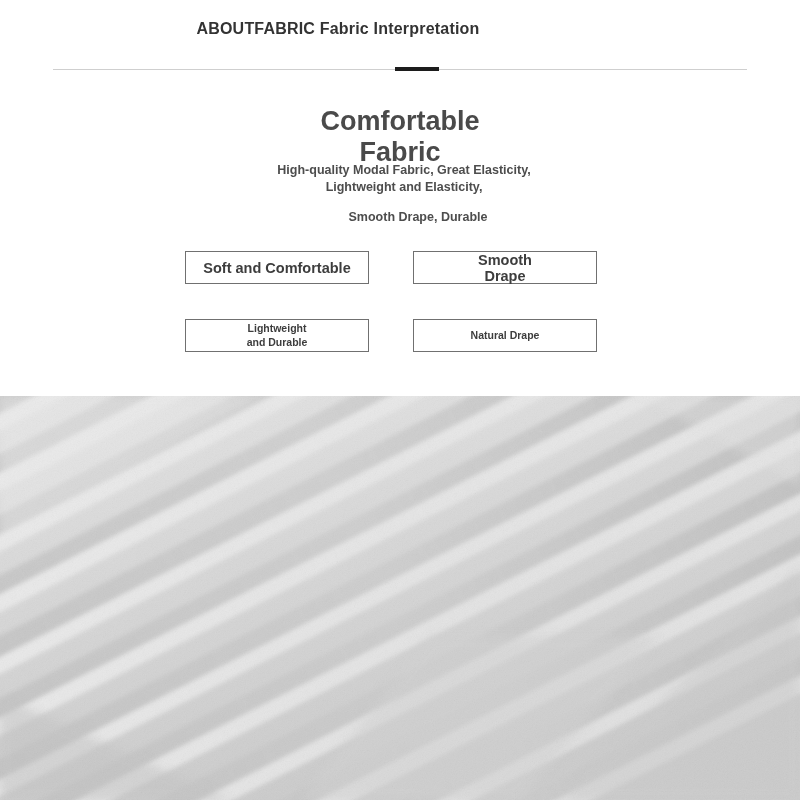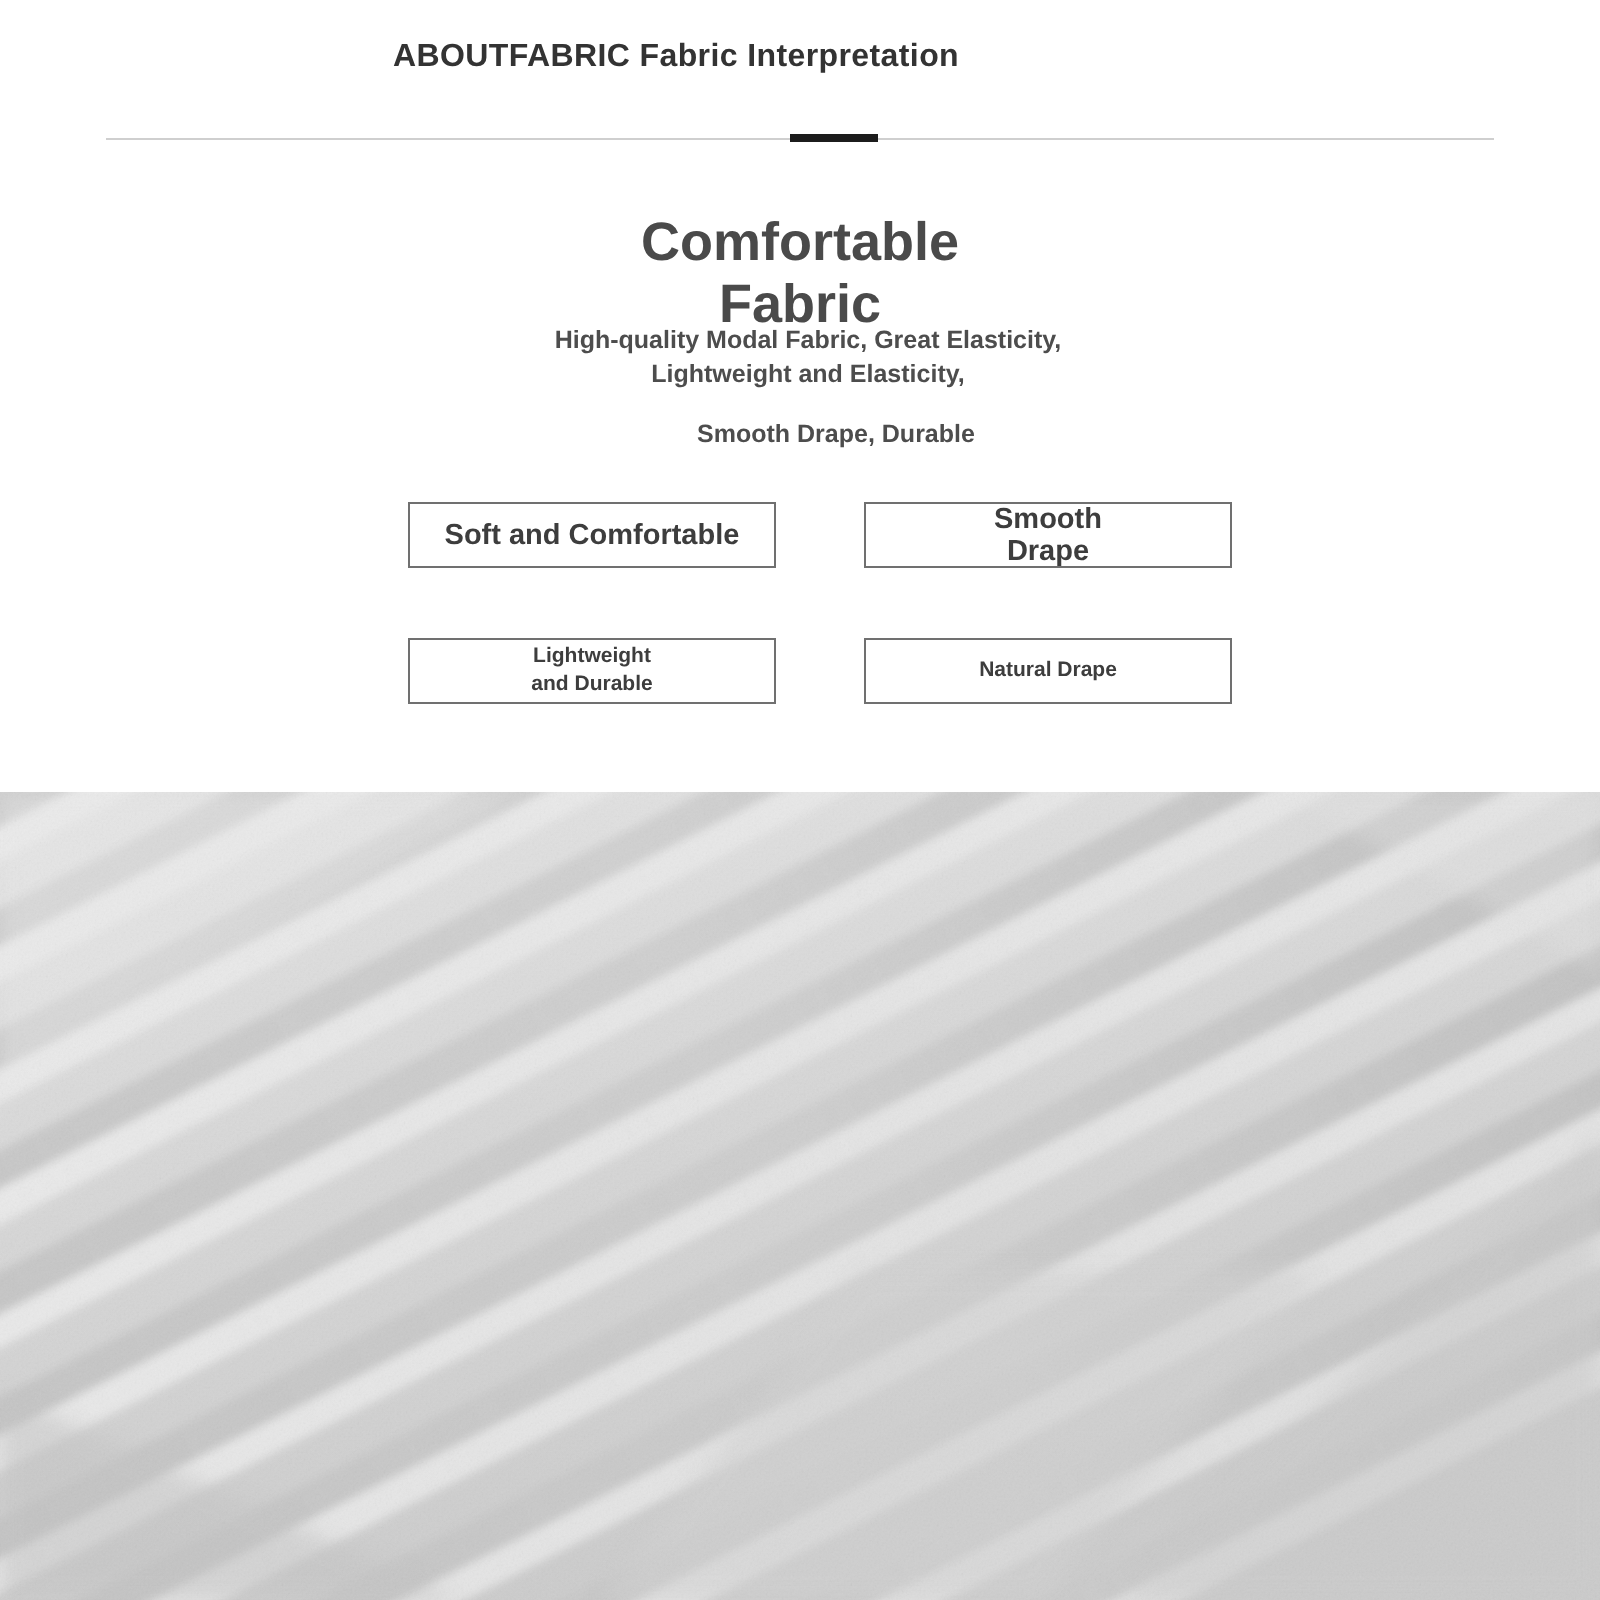"Soft and Comfortable" .features { left: 204px -> 185px }
